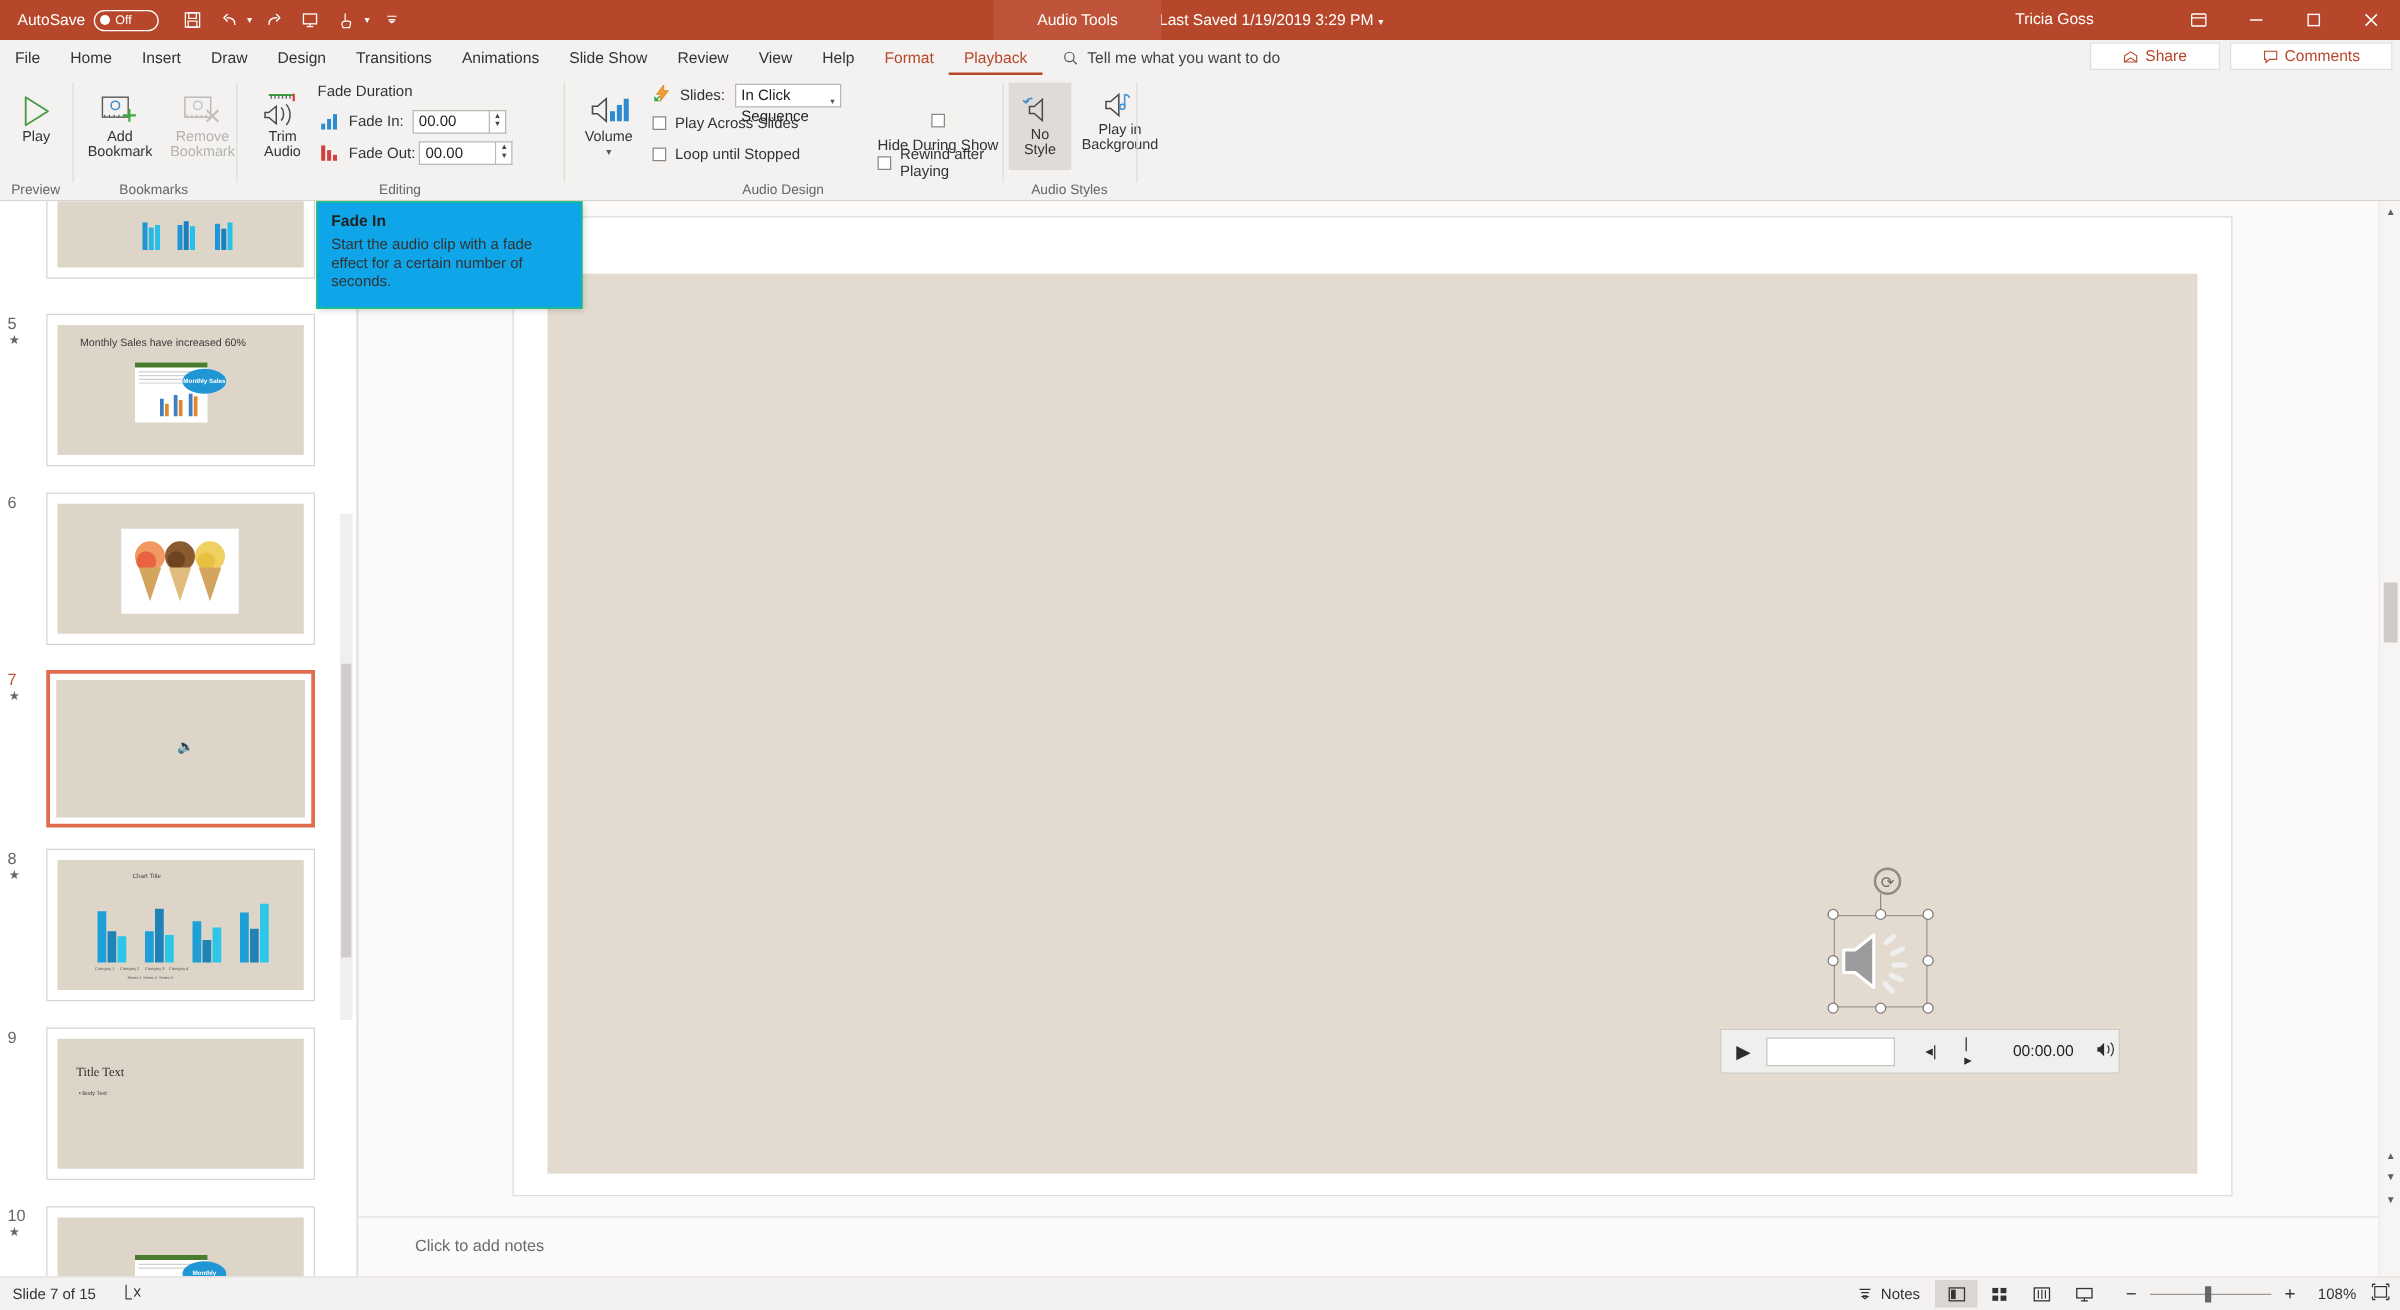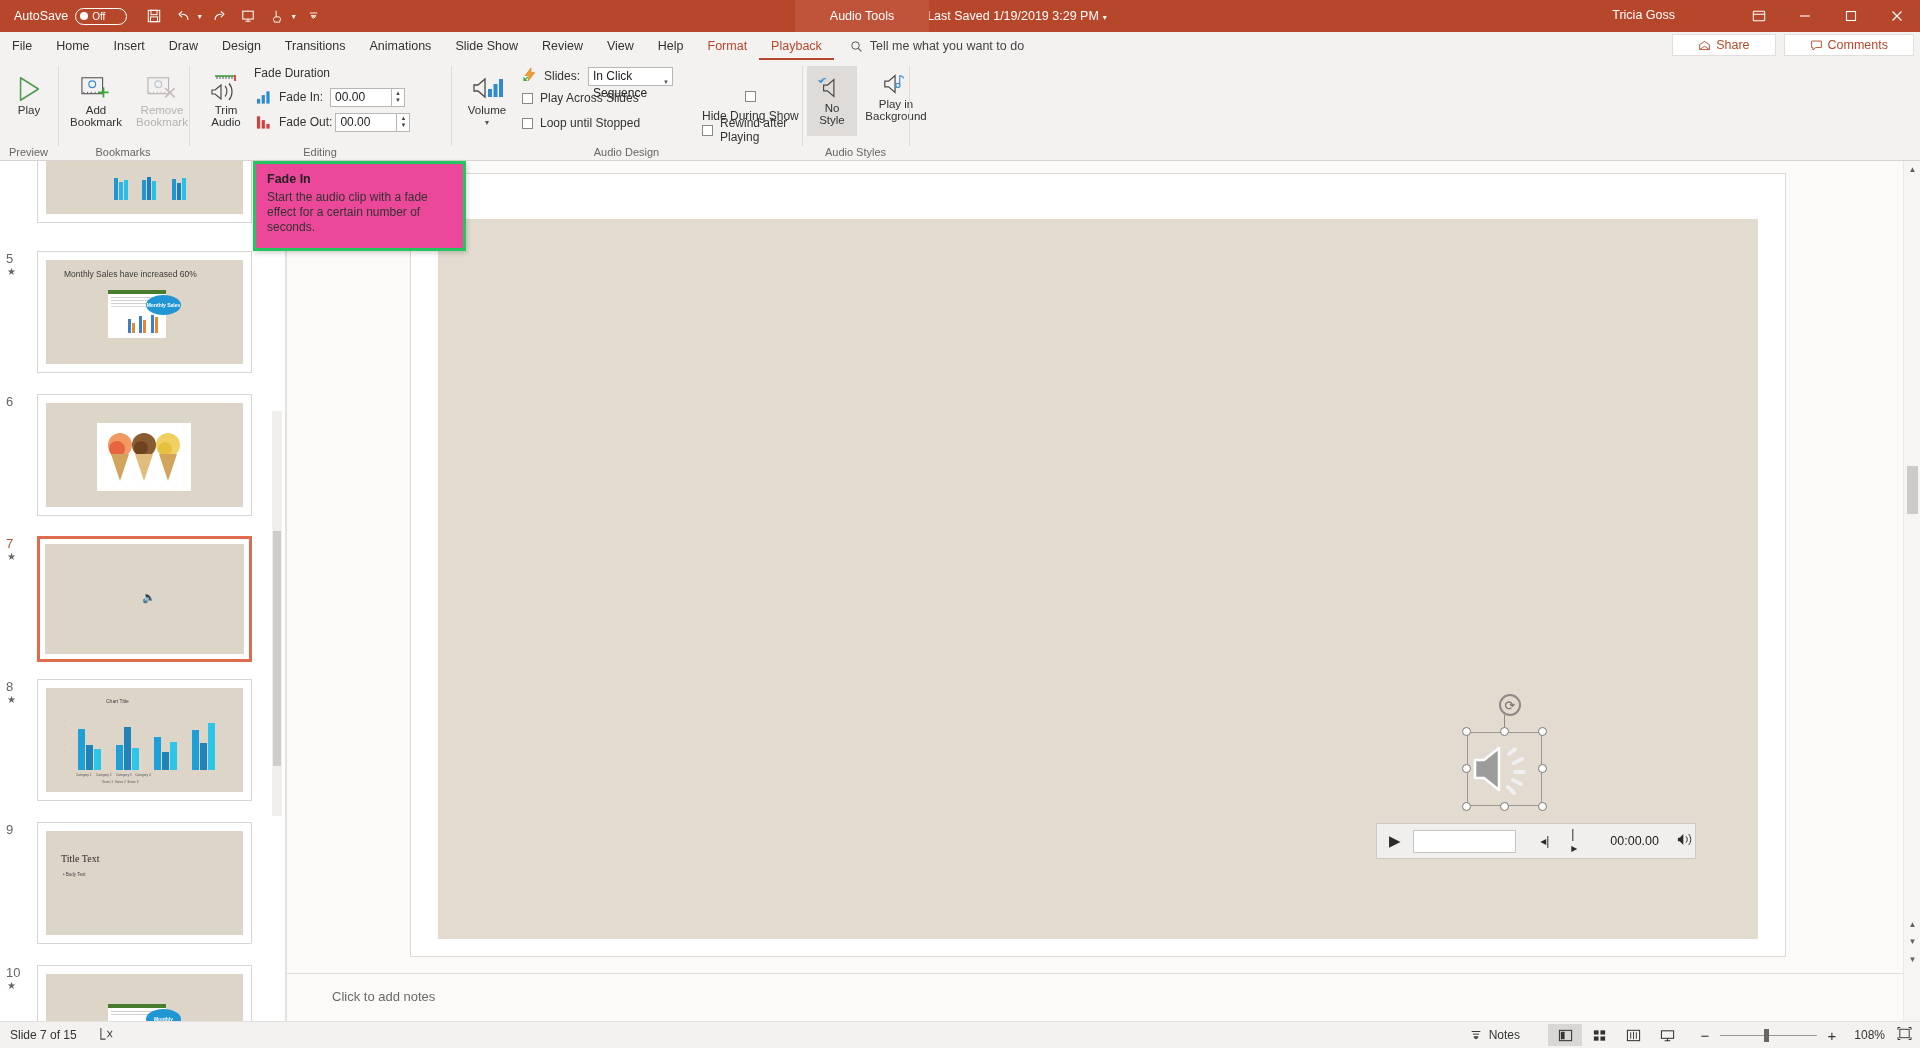"Fade In" .tooltip { background: #ec4899 -> #0ea5e9; border: 3px solid #22c55e -> 1px solid #22c55e }
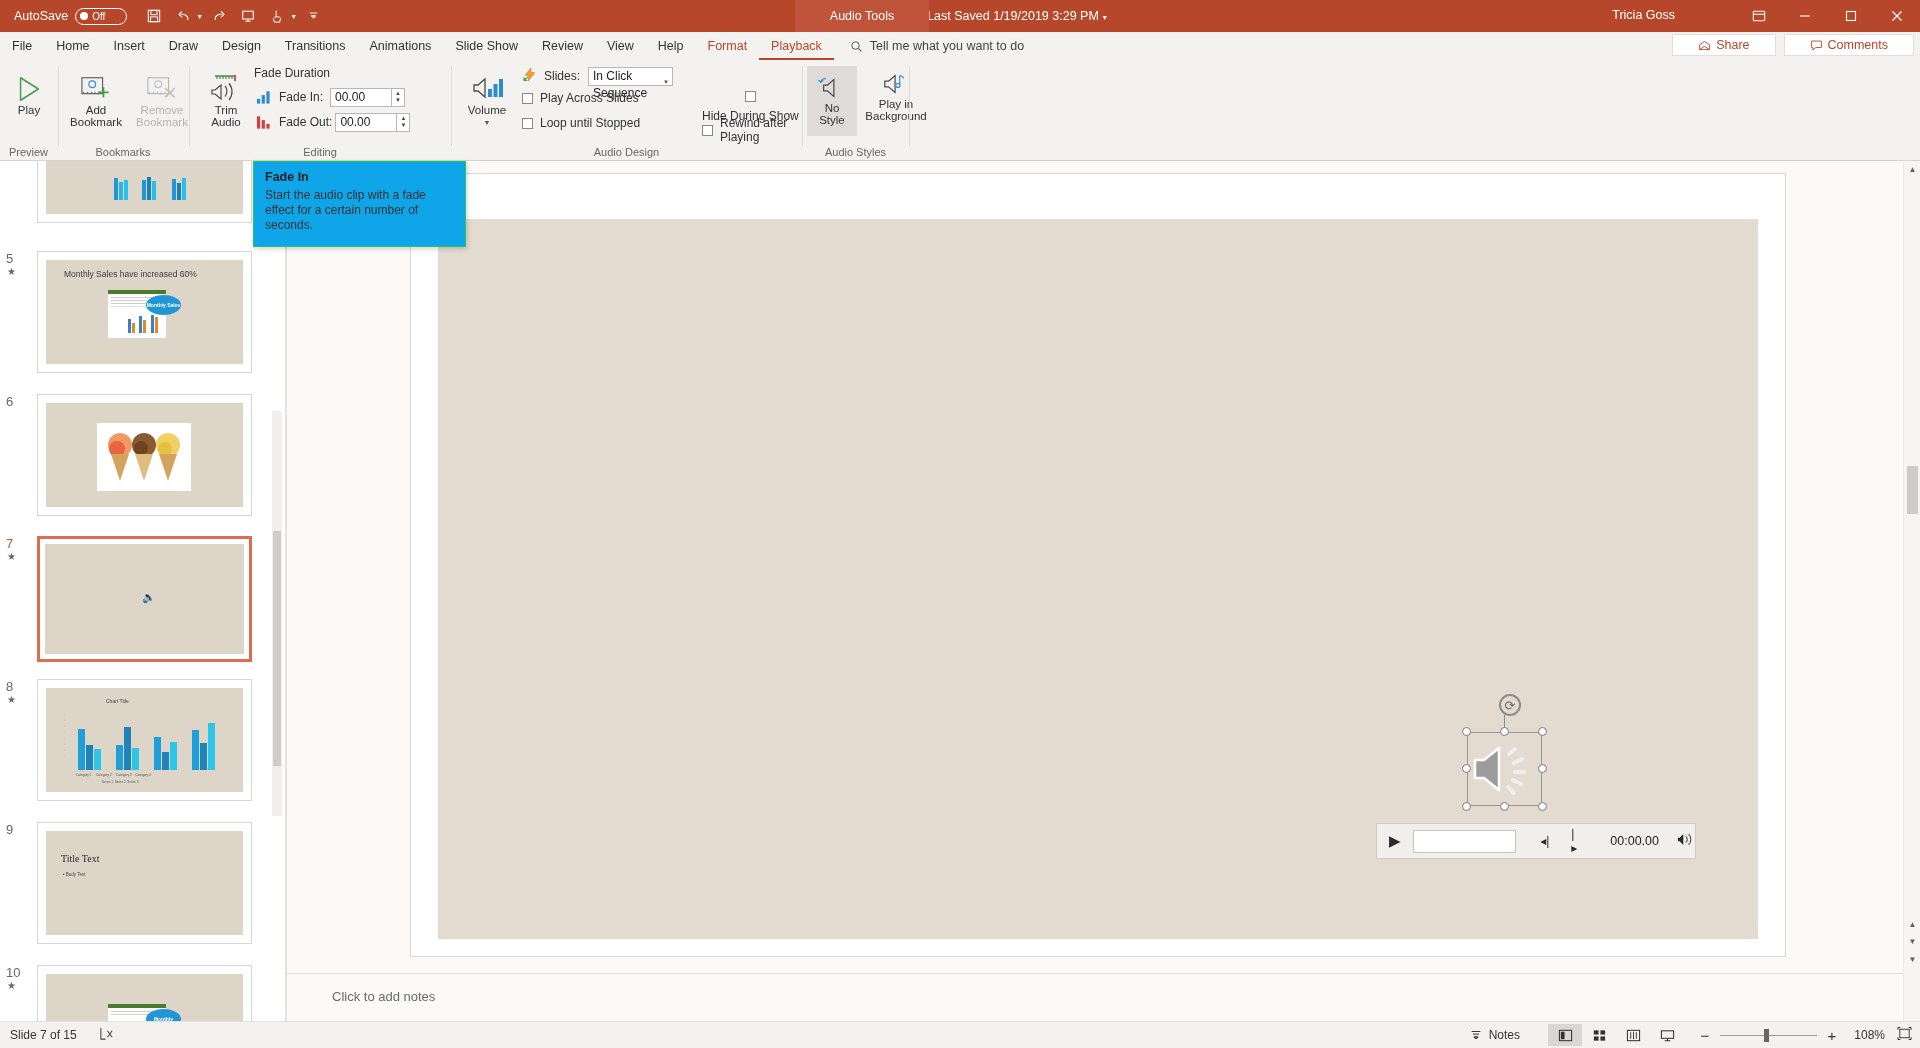"Notes" .sb-notes { margin-right: 28px -> 12px }
